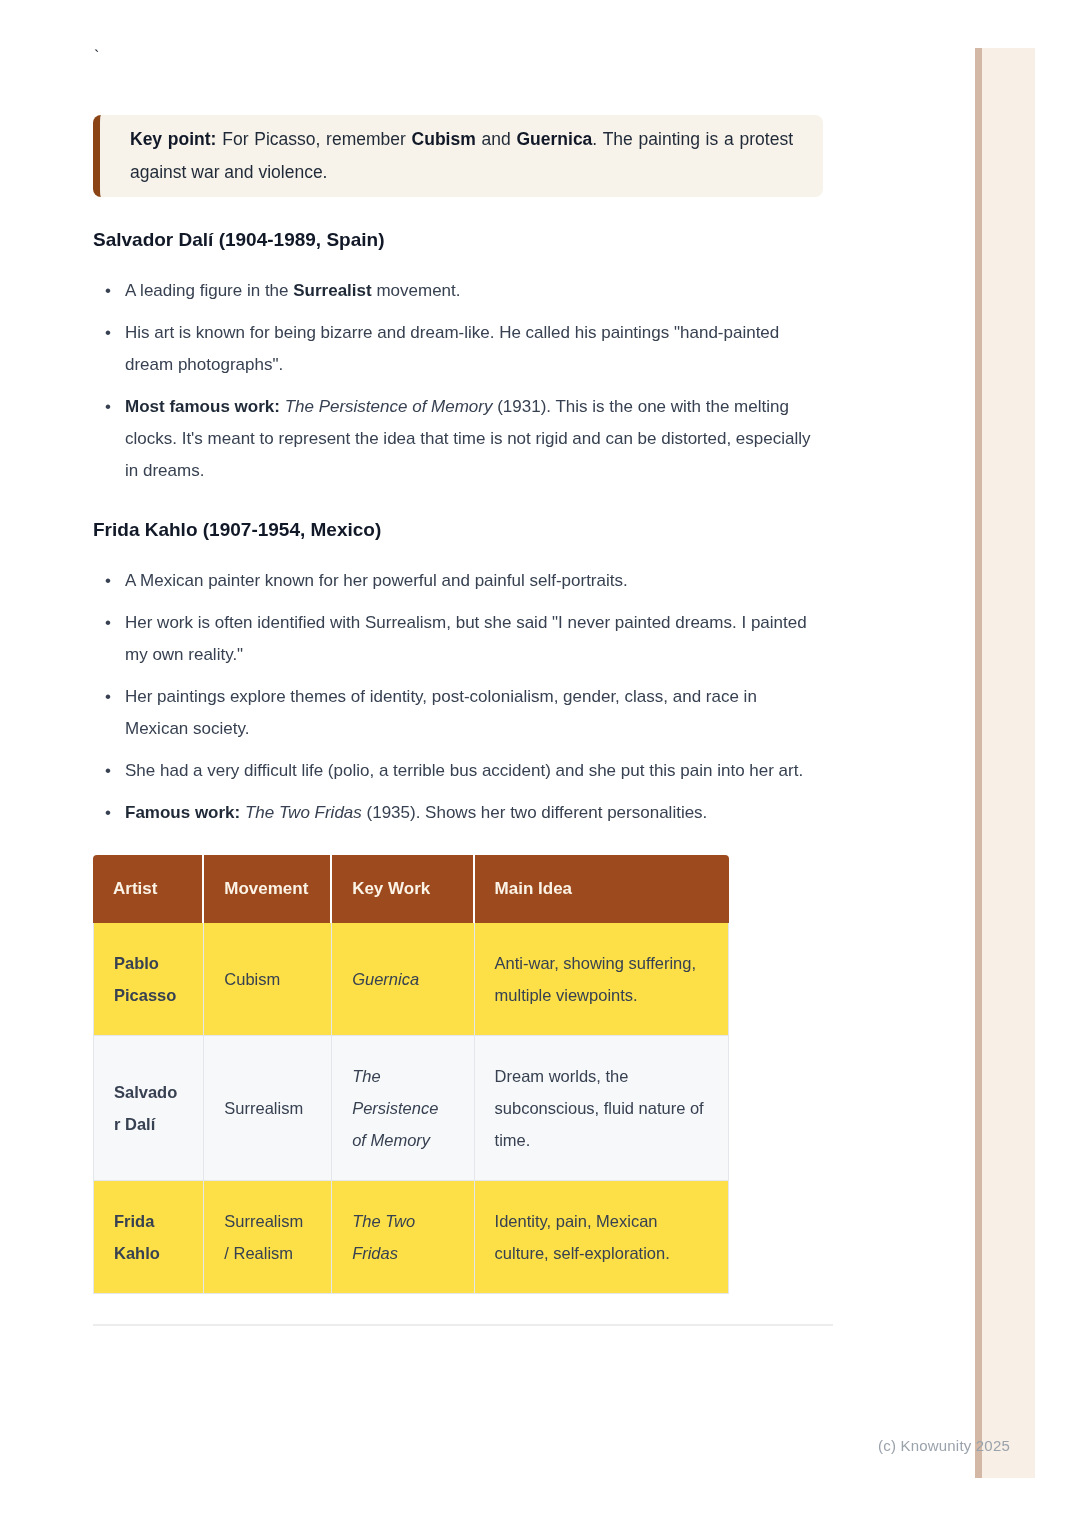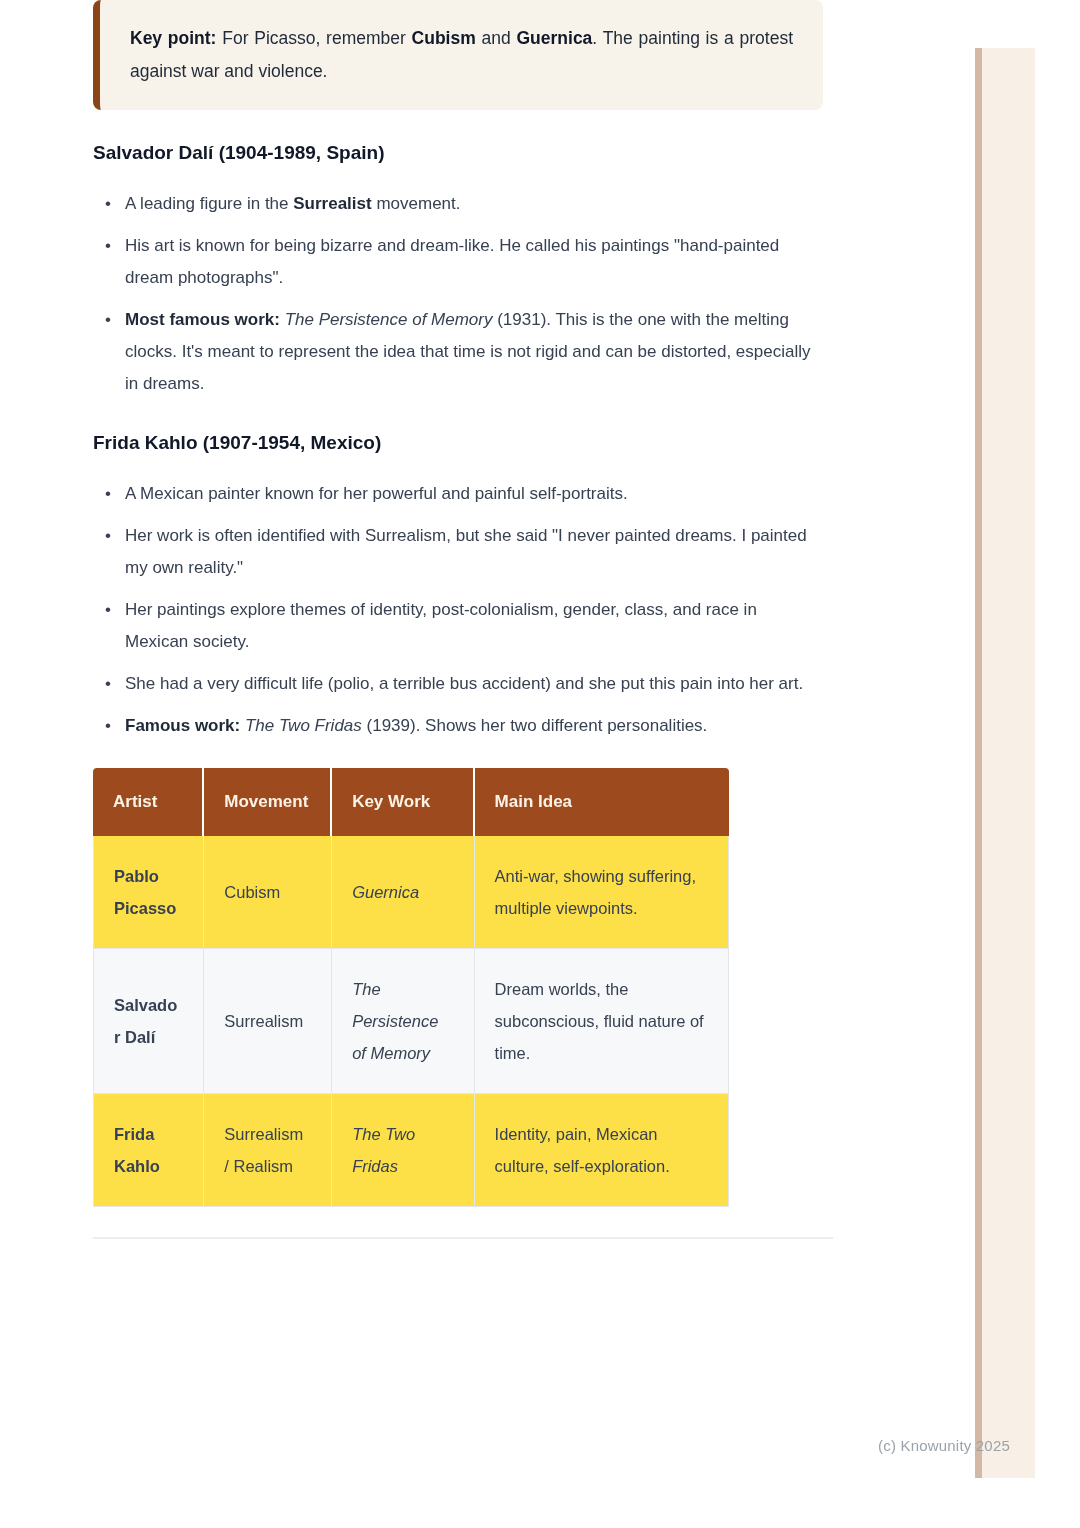"Key point: For Picasso, remember" .callout { margin-top: none -> 115px; padding: 22px 30px -> 8px 30px }
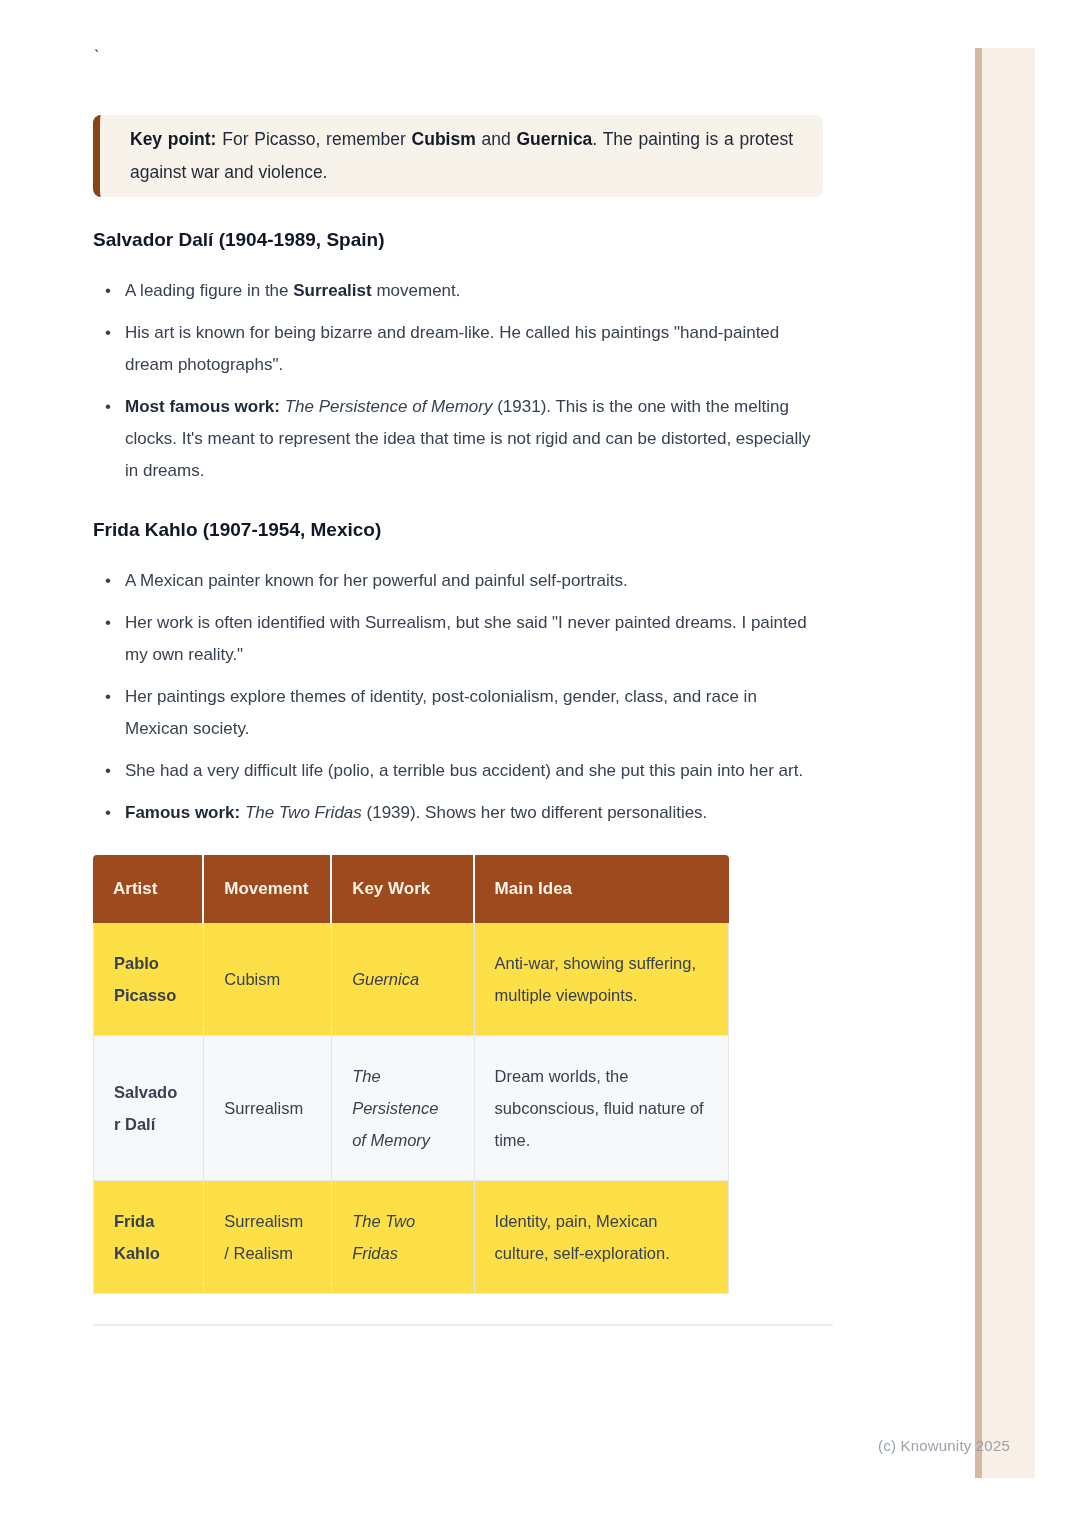"(1939). Shows her two different" span.run-n { text: 1939 -> 1935 }
